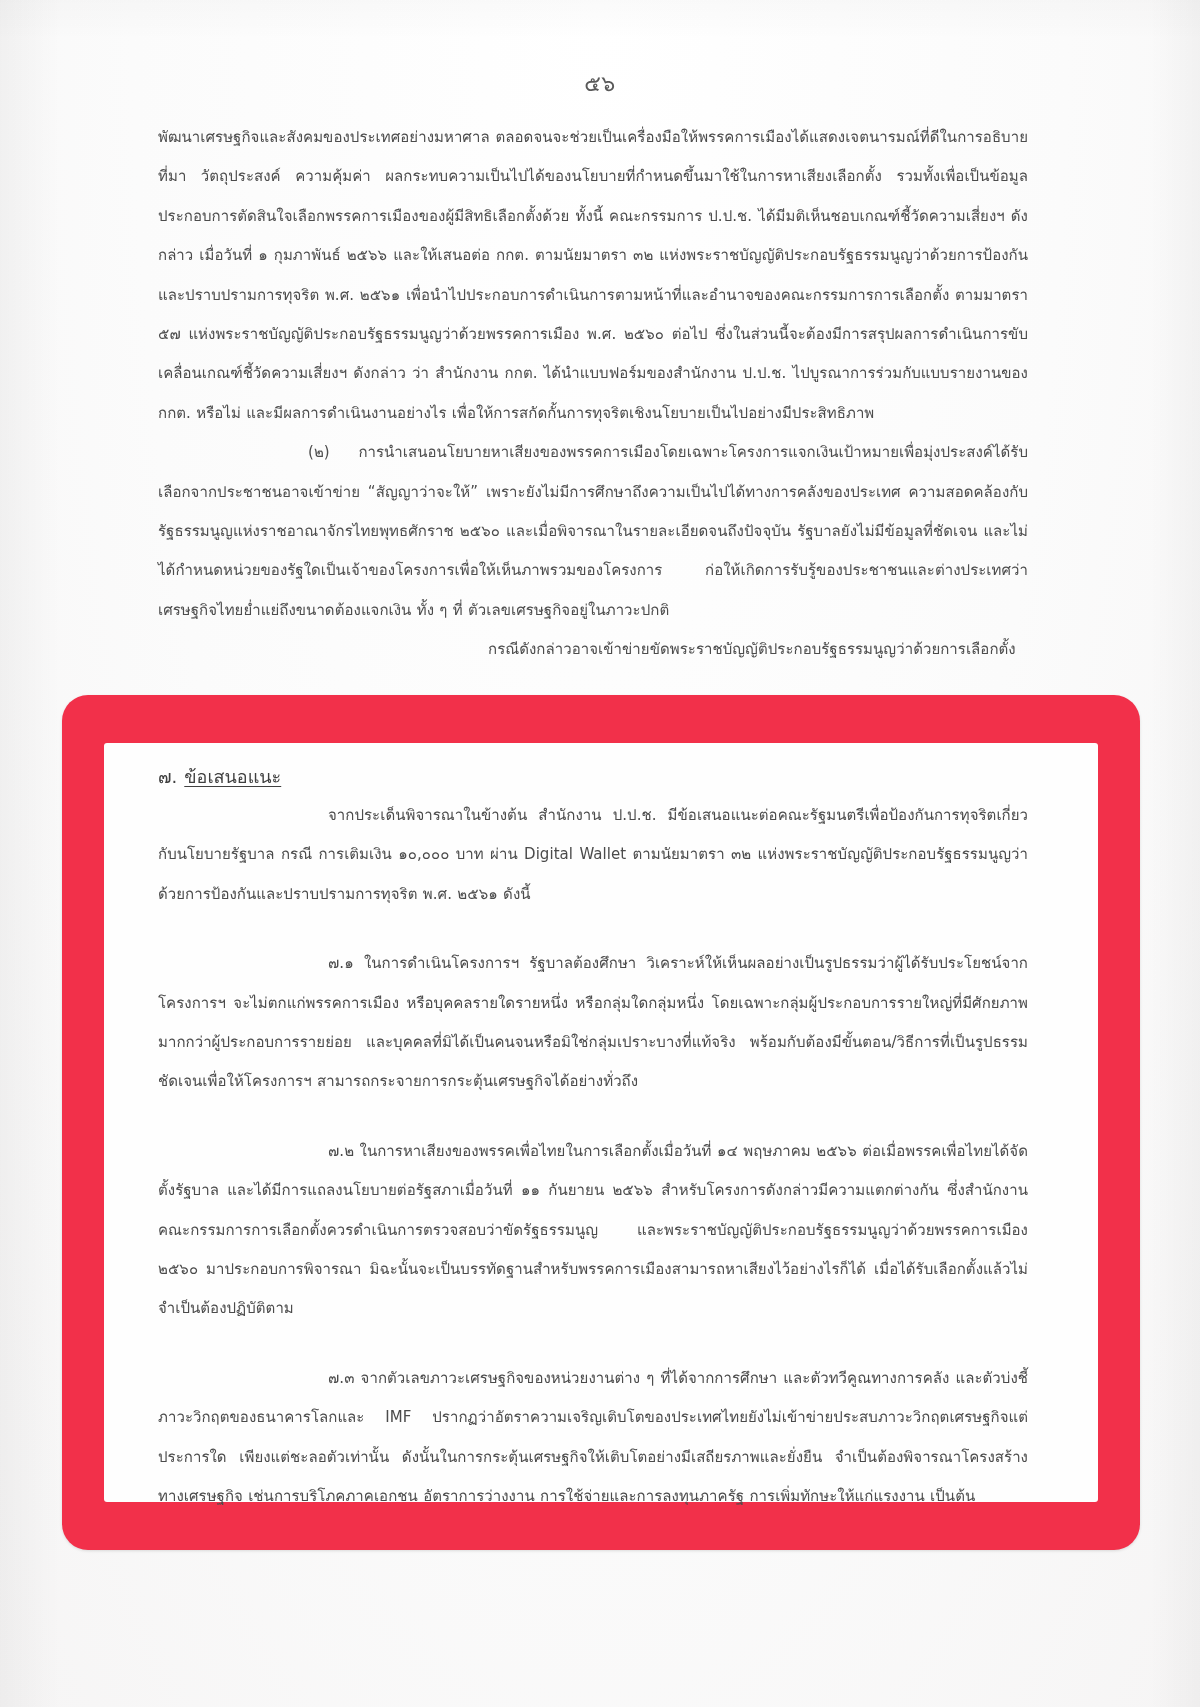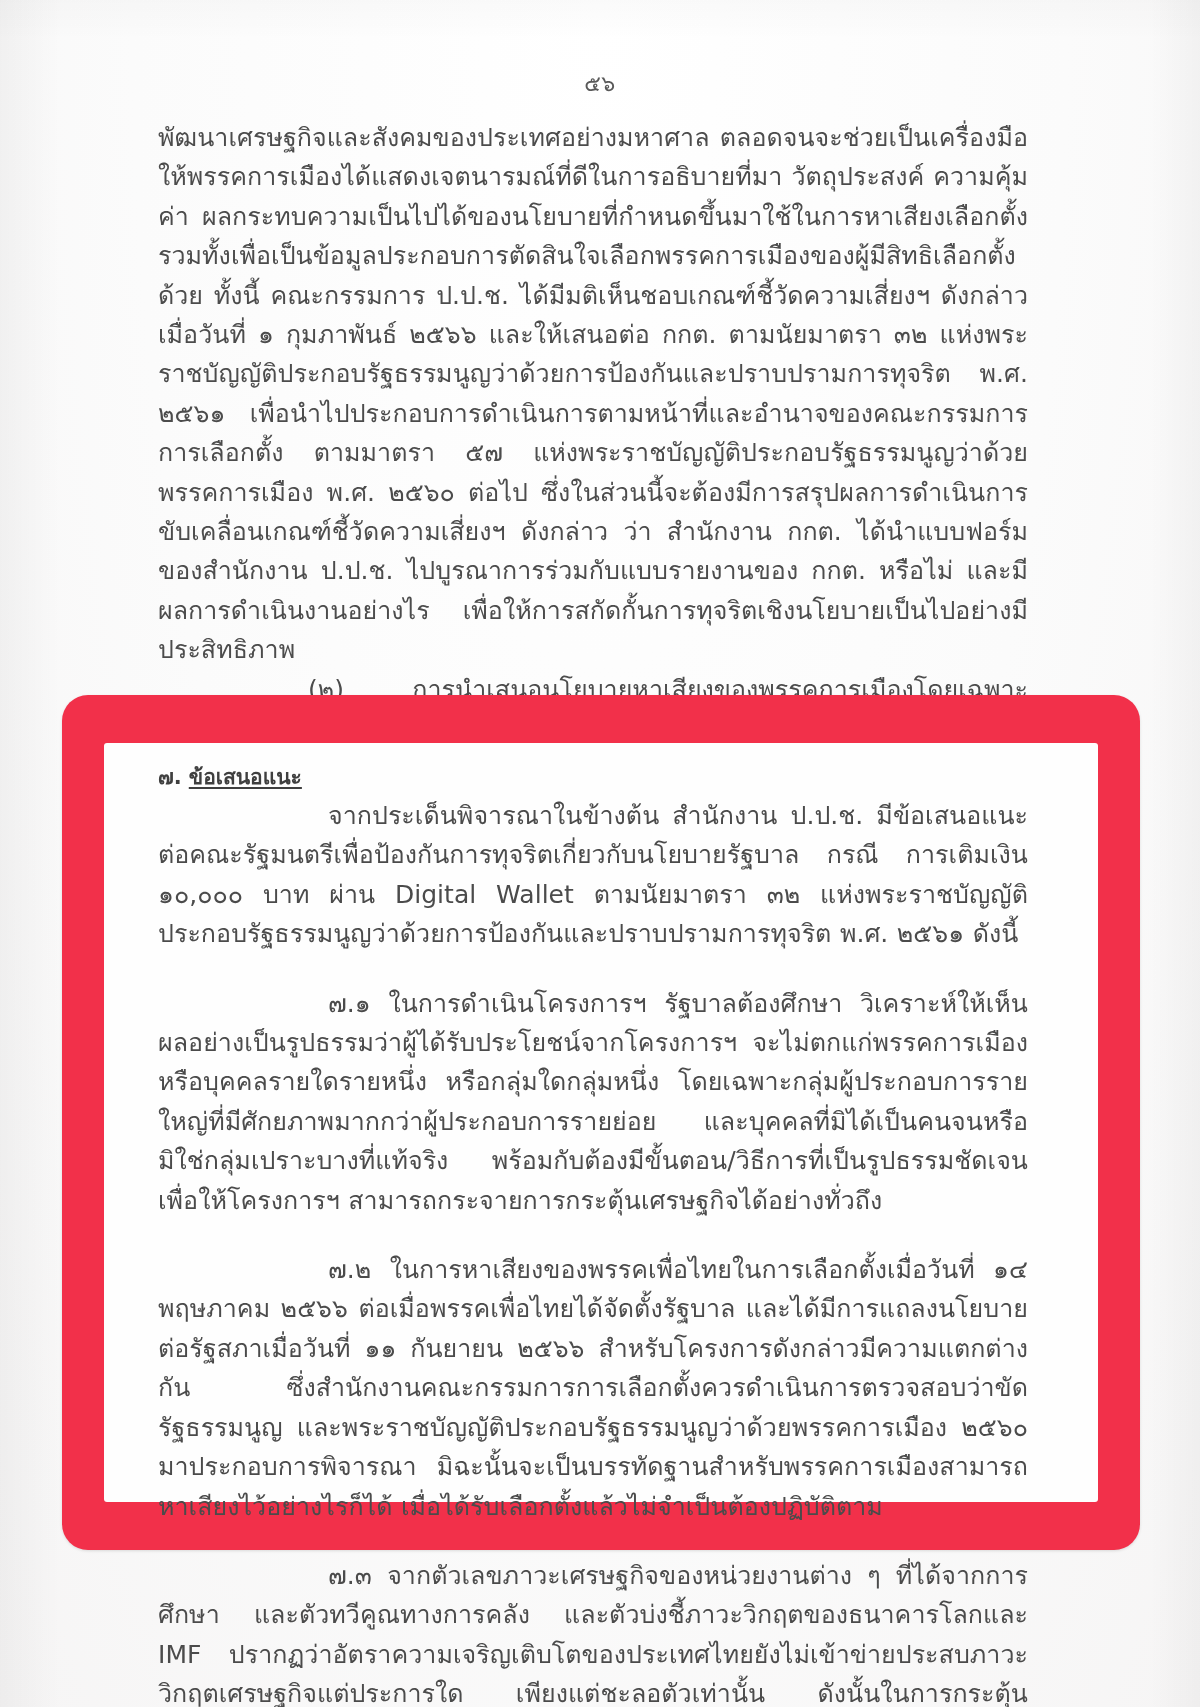"๗. ข้อเสนอแนะ" .section-heading { font-size: 21px -> 18px; font-weight: bold -> normal }
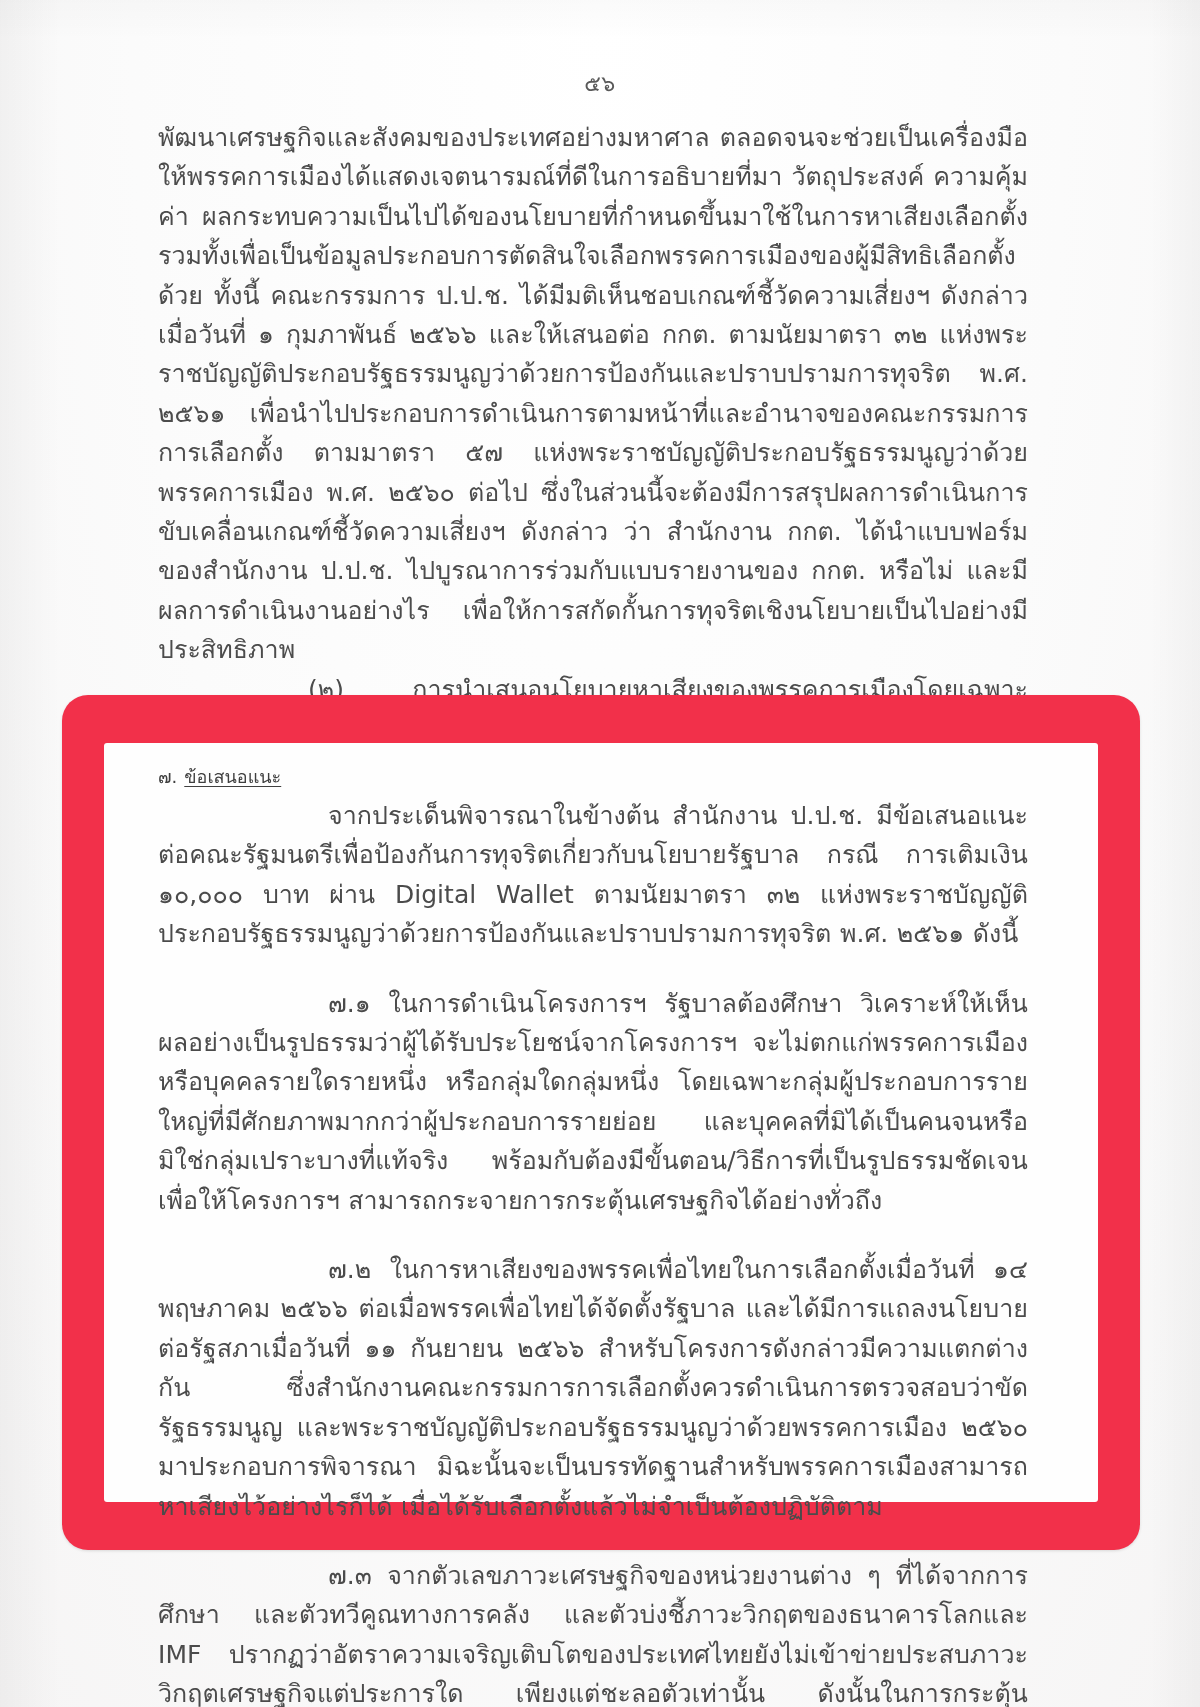"จากประเด็นพิจารณาในข้างต้น สำนักงาน" .para { font-size: 25px -> 15px }
